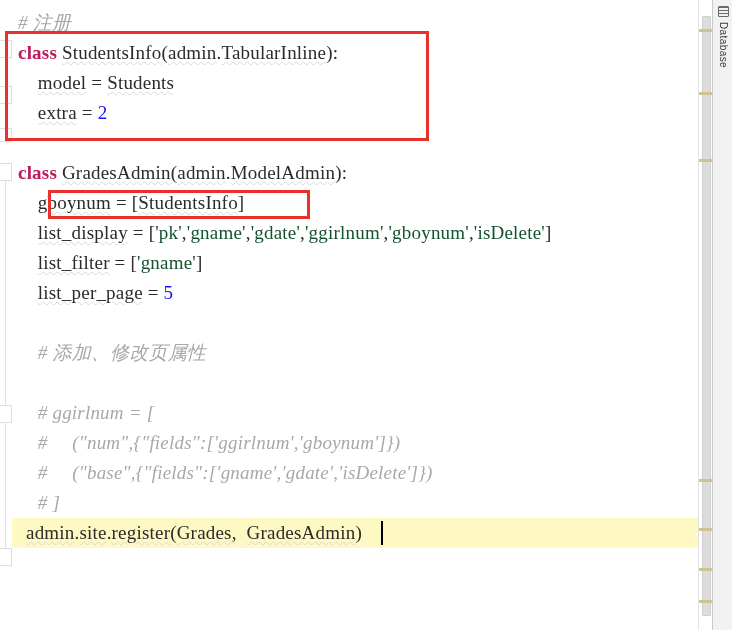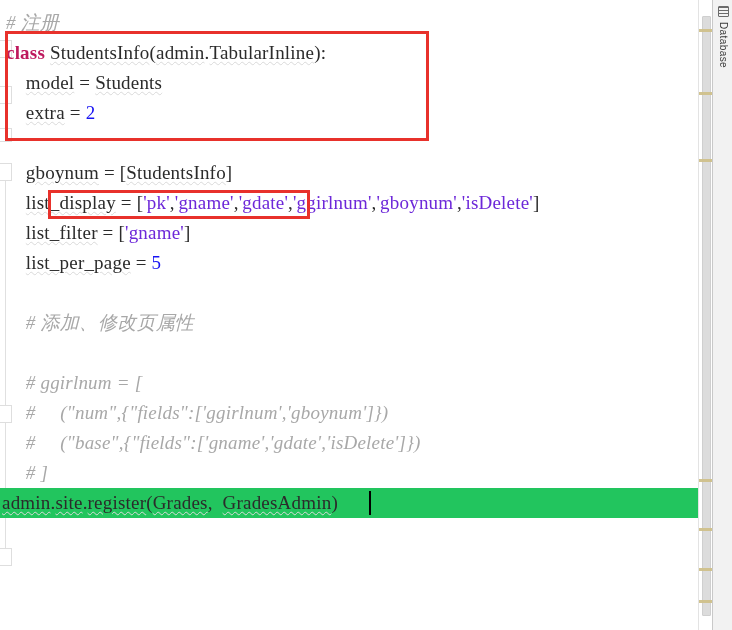"# 注册" .line { margin-left: none -> 12px }
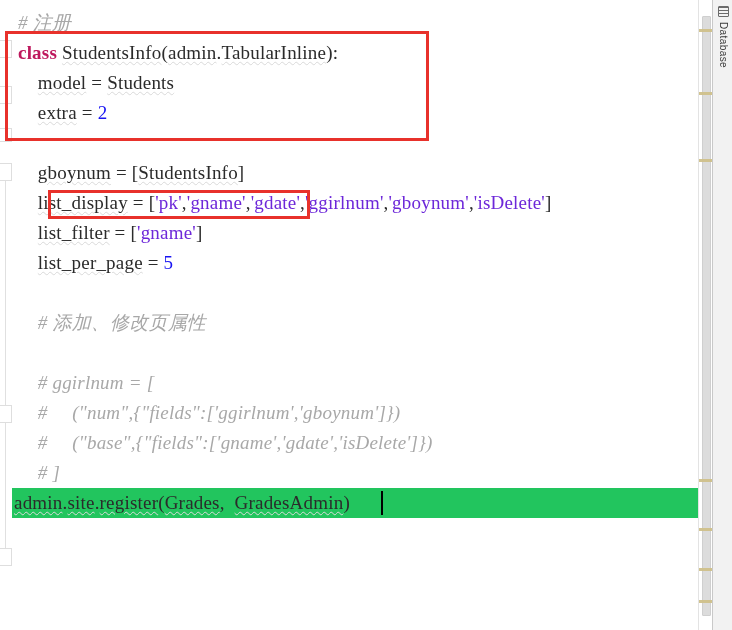"class GradesAdmin(admin.ModelAdmin):" div.line { html: none -> <div><span>class</span><span> </span><span>GradesAdmin</span><span>(</span><span>admin</span><span>.</span><span>ModelAdmin</span><span>):</span></div> }
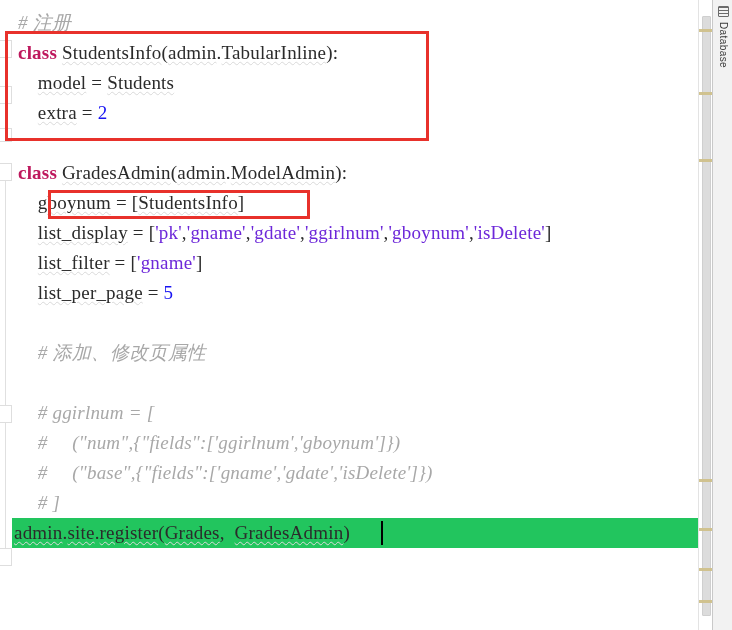"'pk'" .str { color: #6d28d9 -> #14532d }
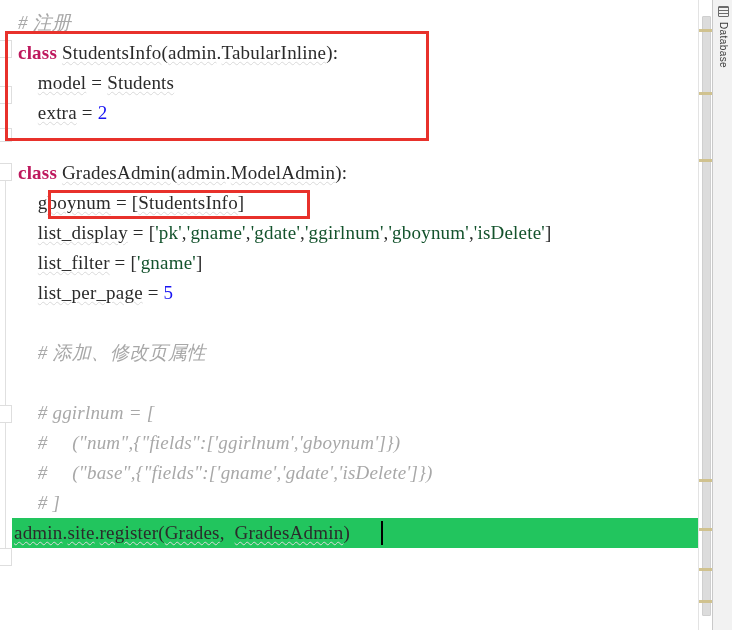"admin.site.register(Grades, GradesAdmin)" .line.current { background: #22c55e -> #fef9c3; padding-left: 2px -> 14px }
